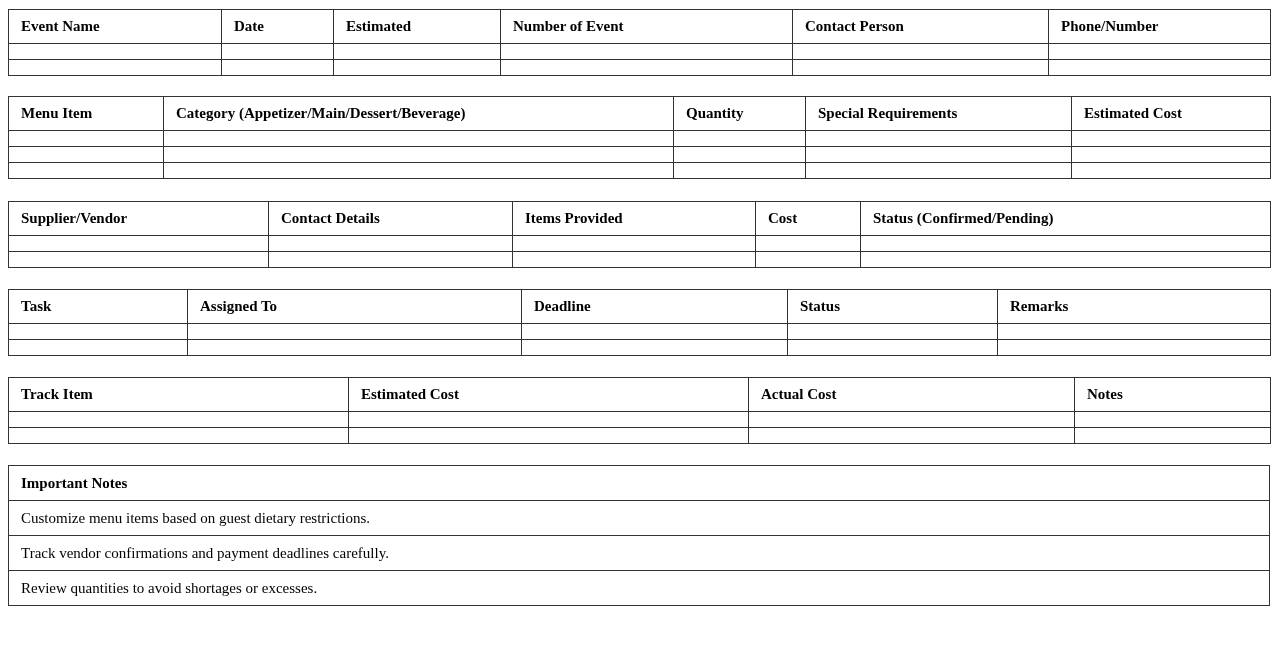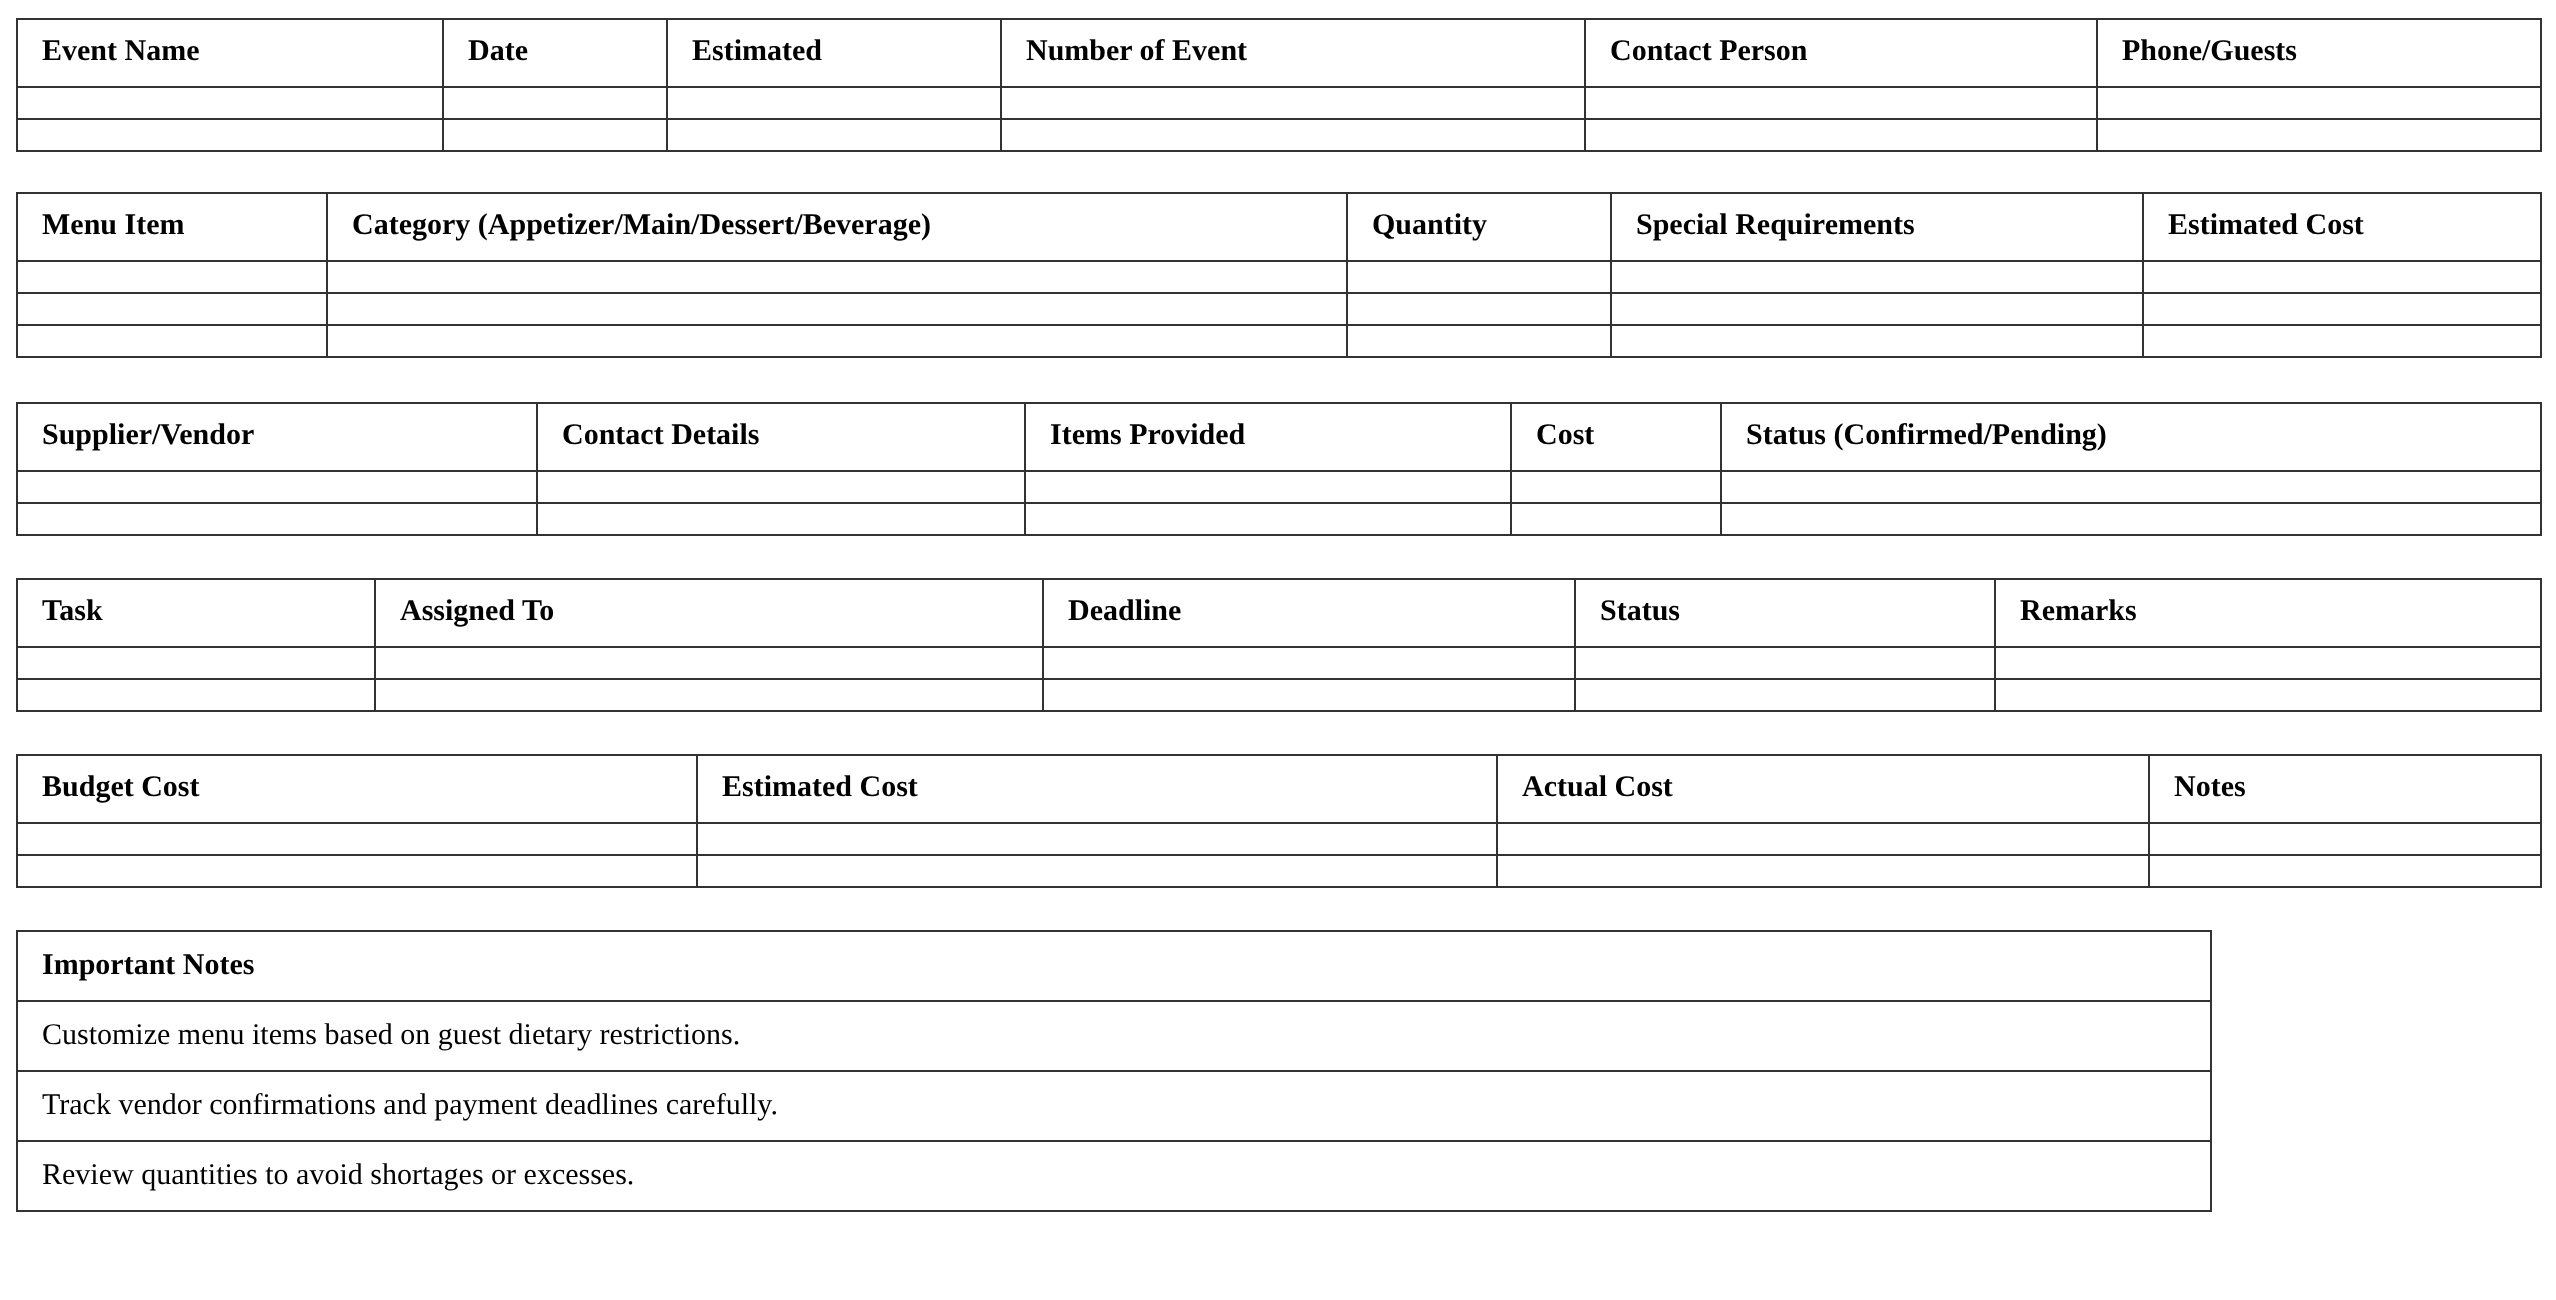"Phone/Guests" th { text: Phone/Guests -> Phone/Number }
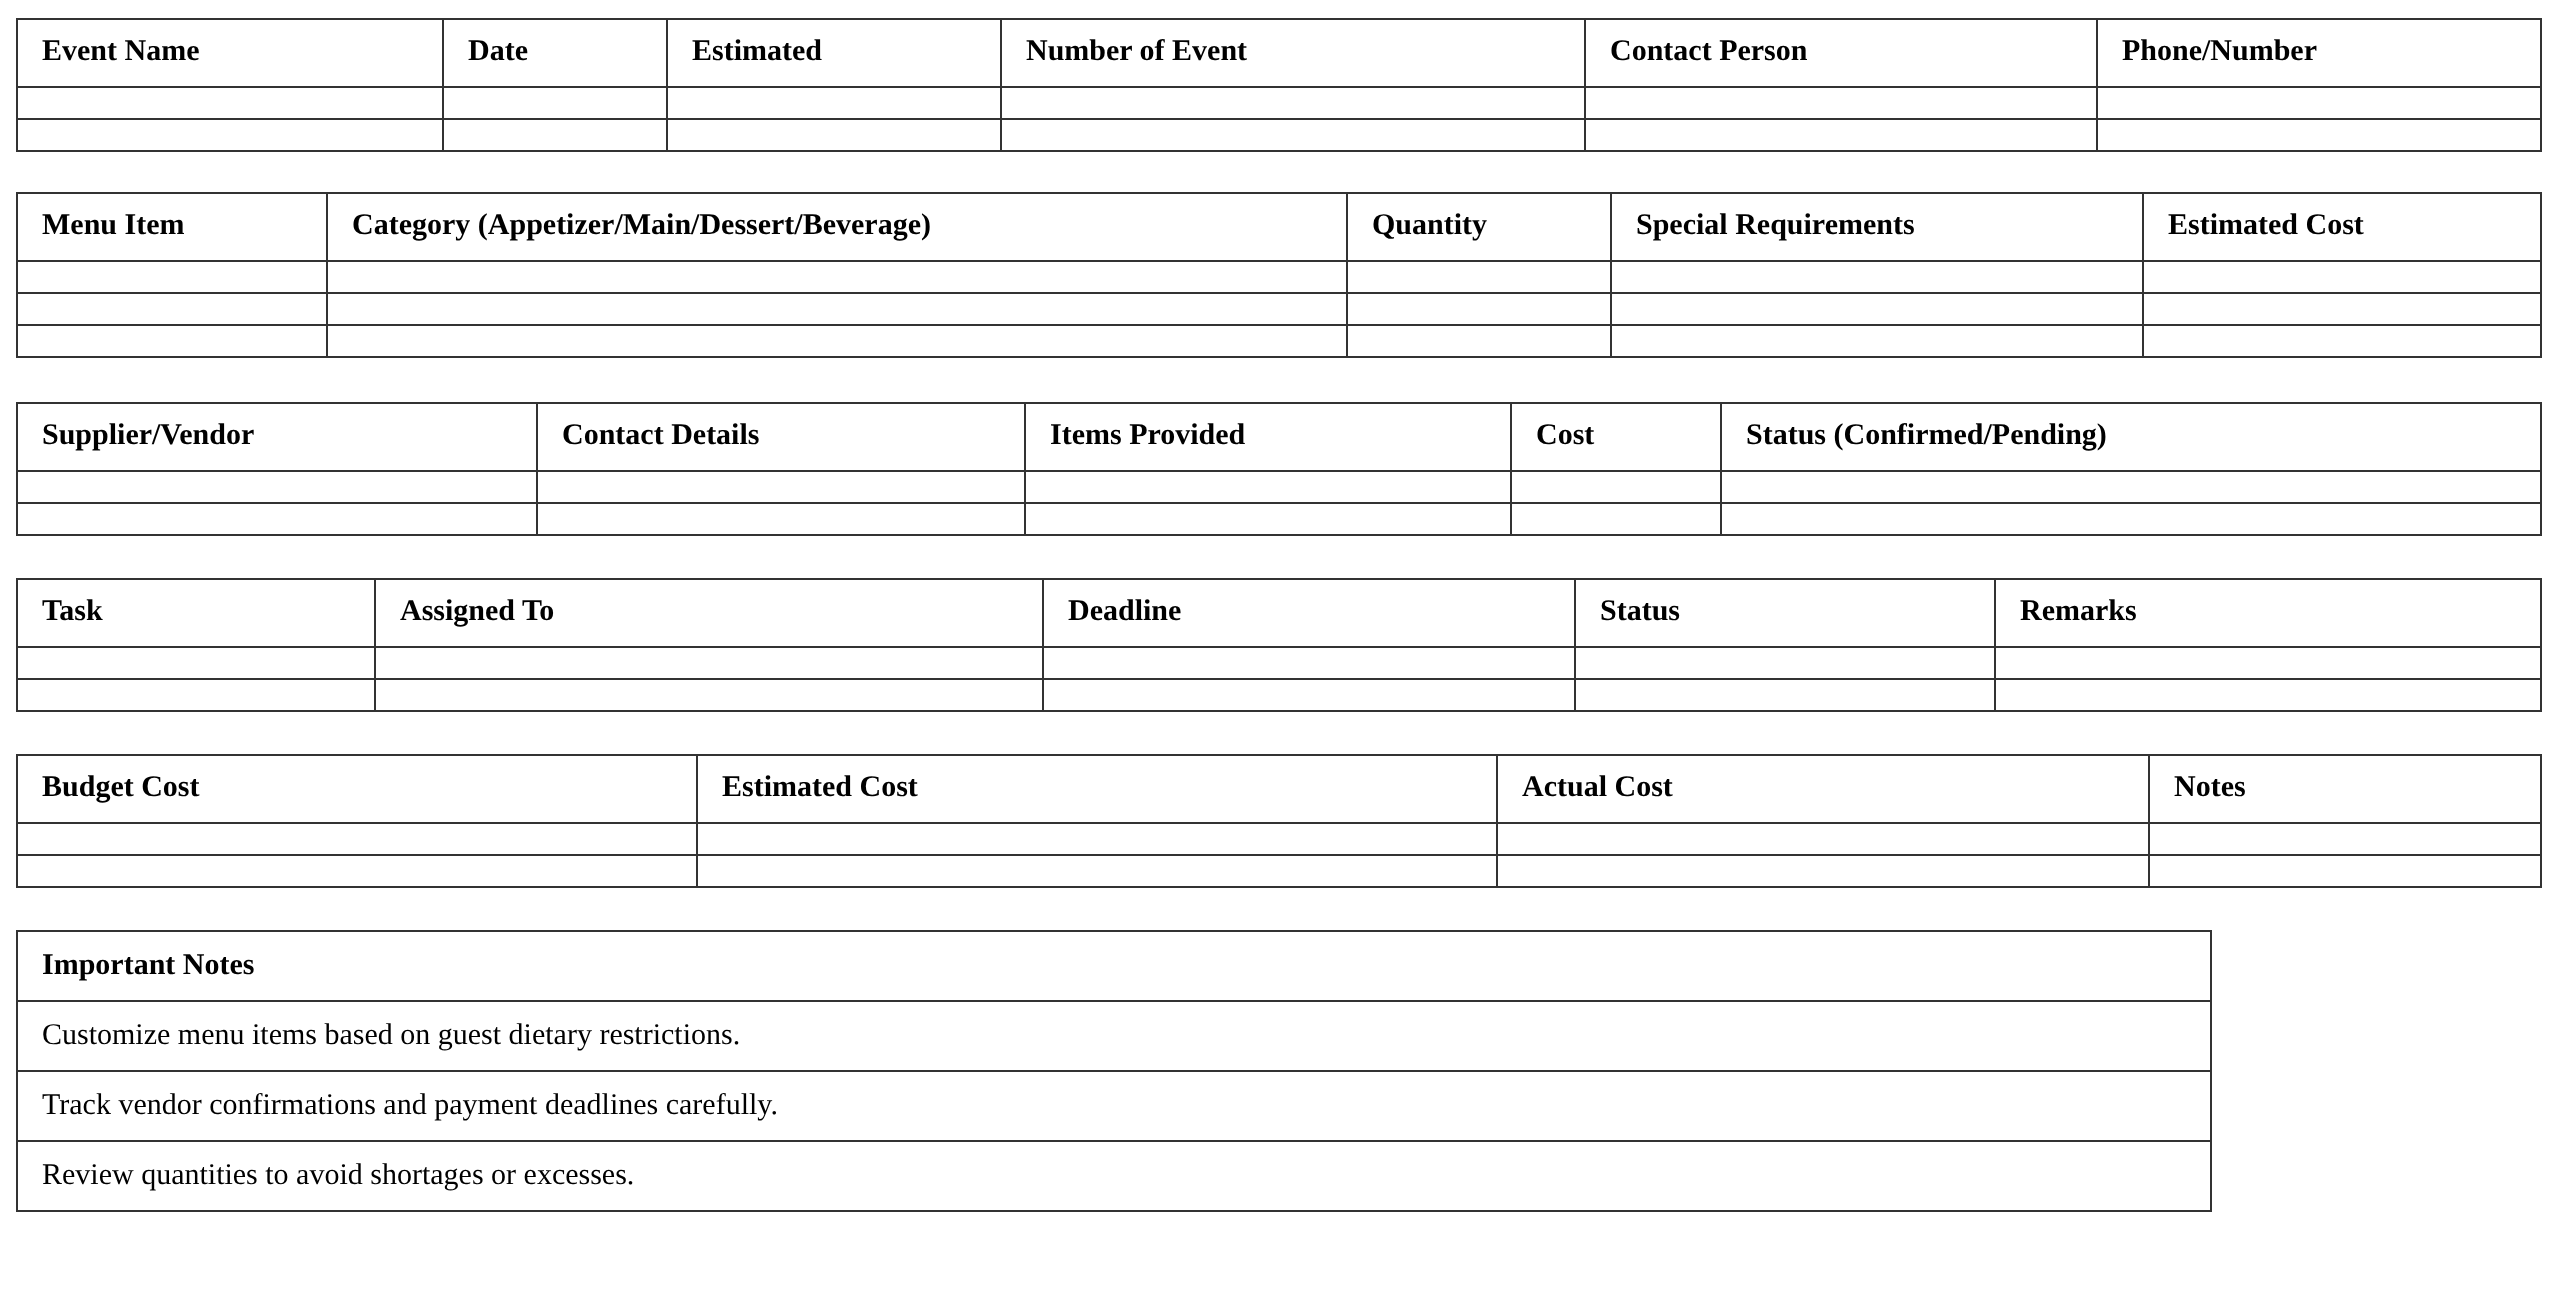"Budget Cost" th { text: Budget Cost -> Track Item }
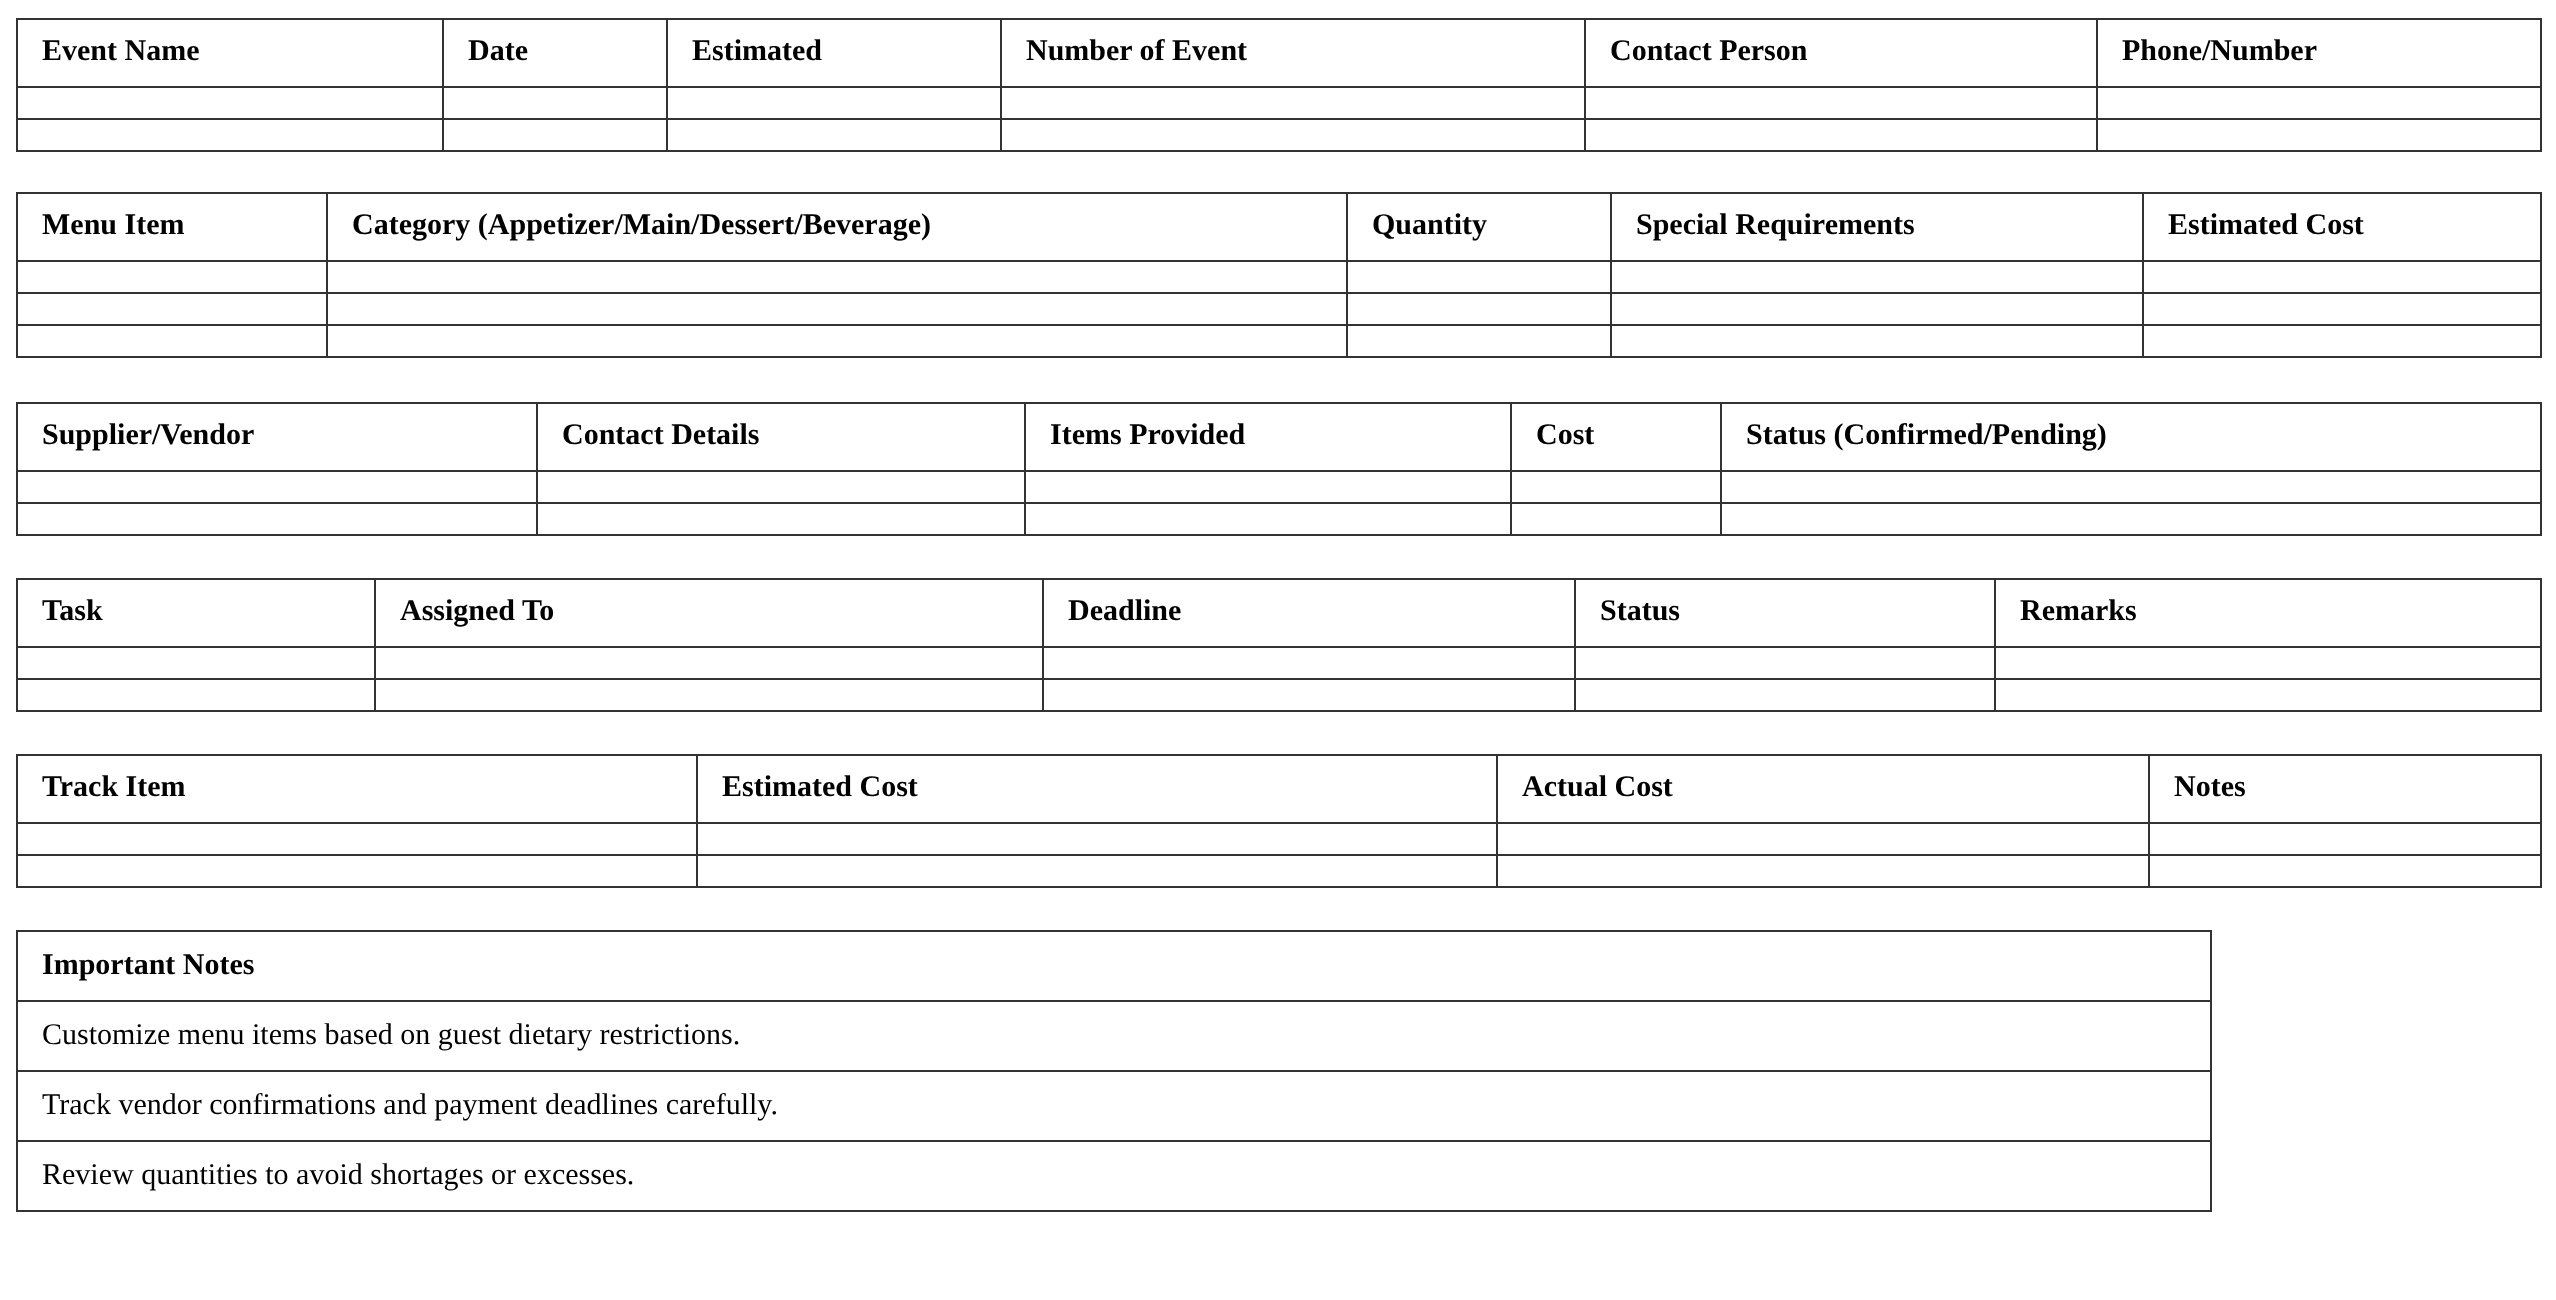"Important Notes" table { width: 1098px -> 1262px }
